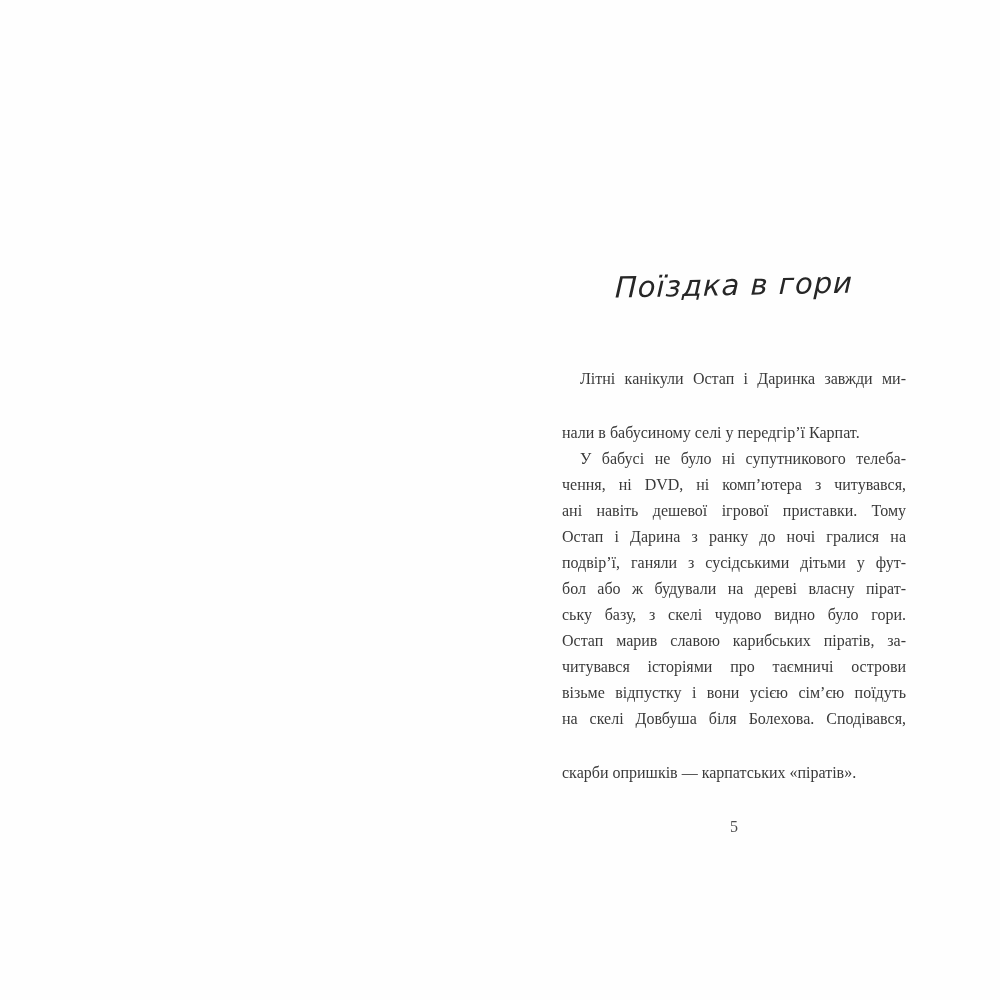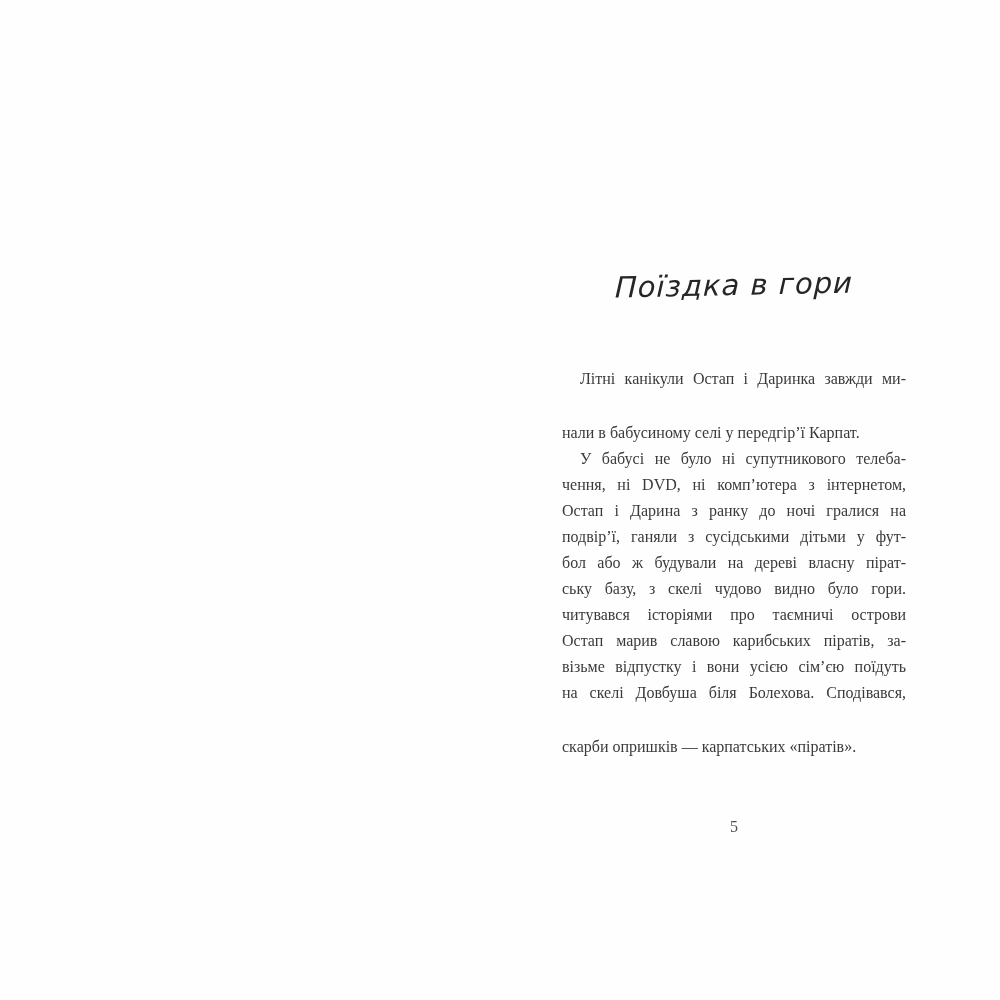"чення, ні DVD, ні комп’ютера" div.line { text: інтернетом -> читувався }
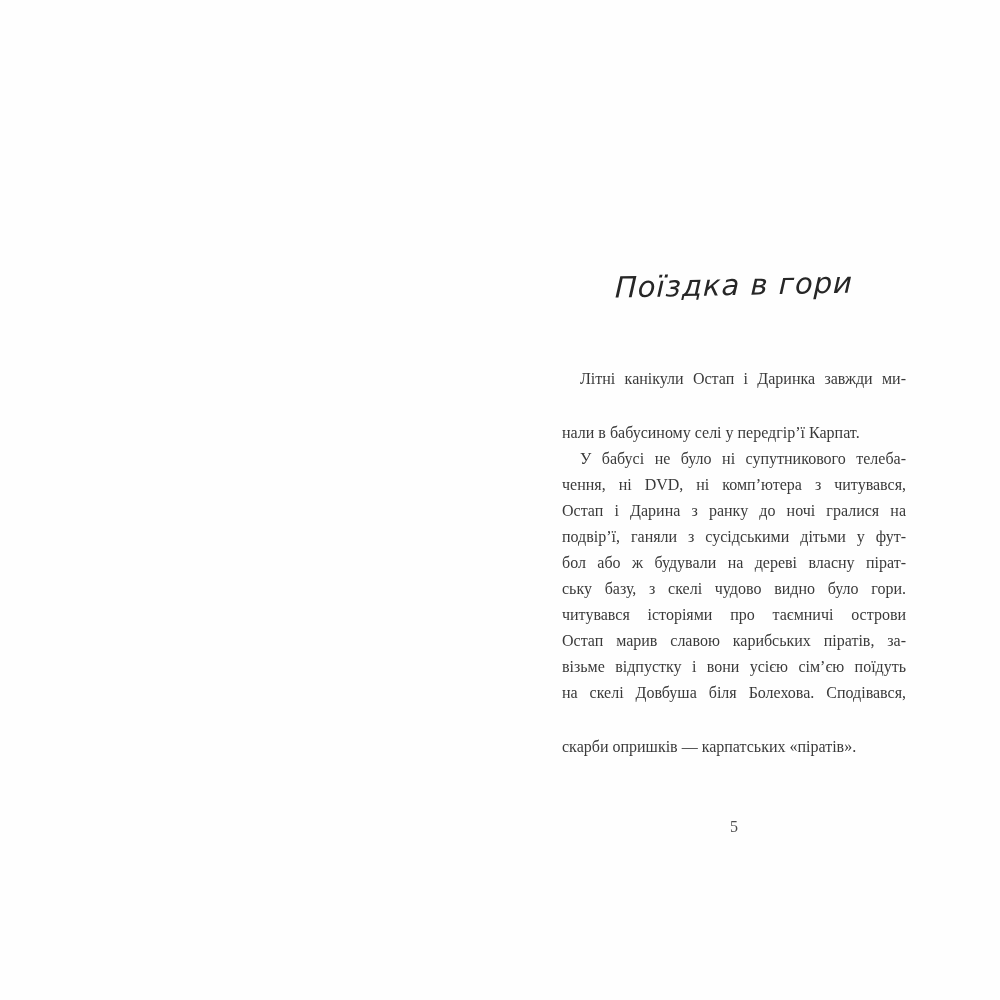"ані навіть дешевої ігрової приставки." div.line { html: none -> <div>ані навіть дешевої ігрової приставки. Тому</div> }
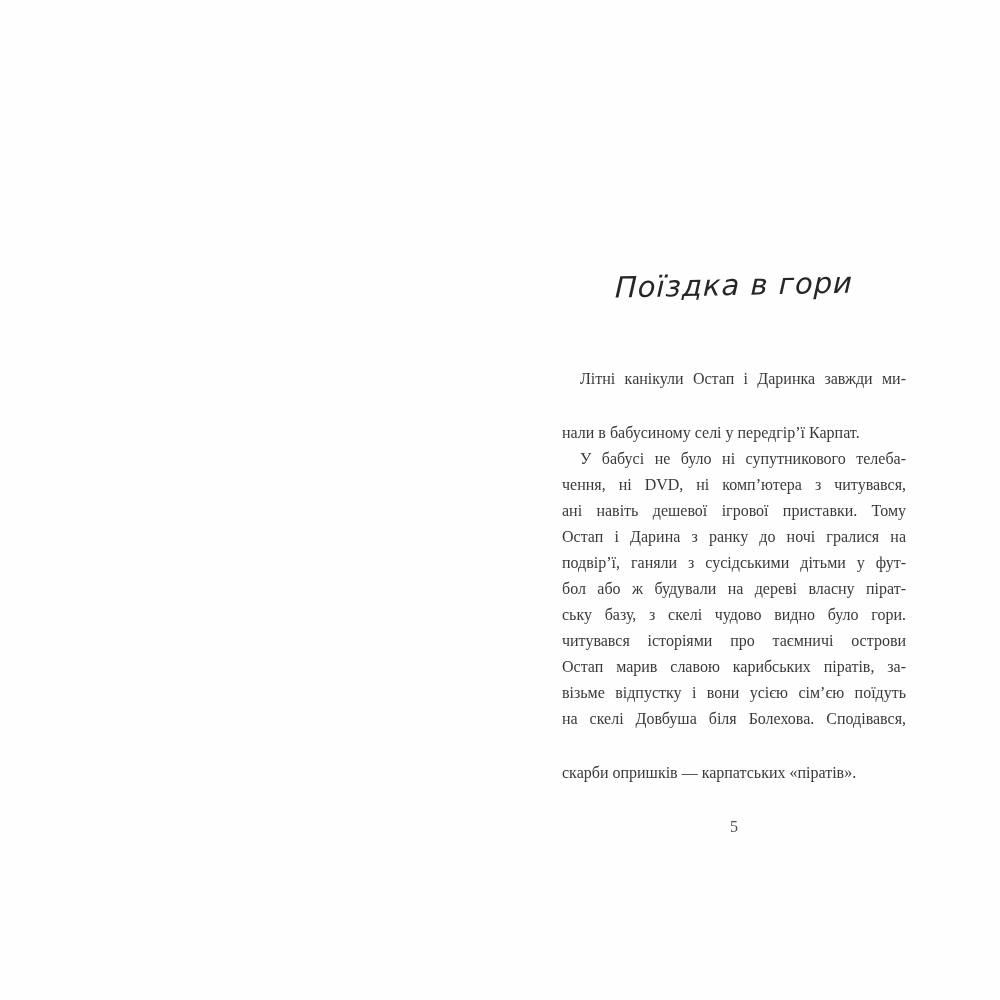"читувався історіями про таємничі острови" div.line { order: before "Остап марив славою карибських піратів," -> after "Остап марив славою карибських піратів," }
